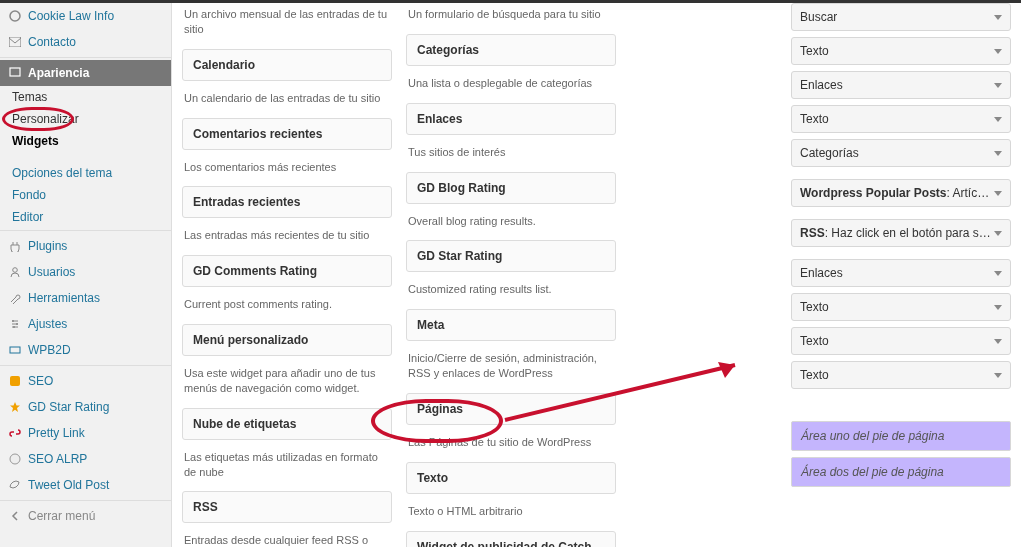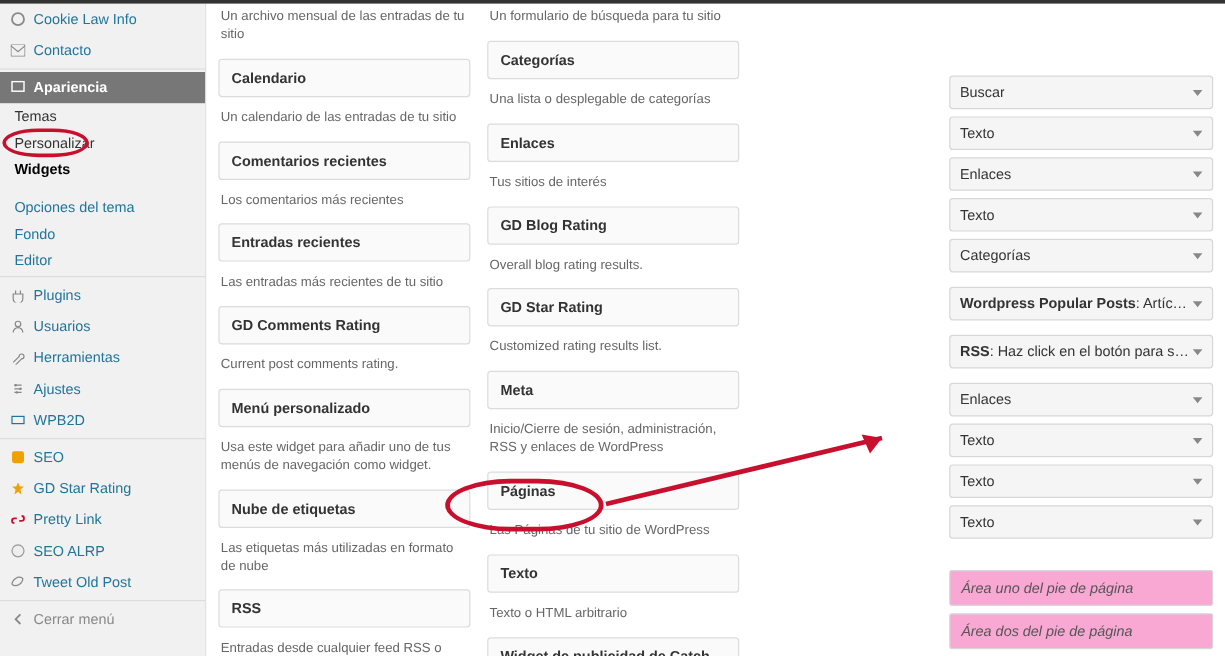"Buscar" .rcol { margin-top: 44px -> none; padding-top: 16px -> 0 }
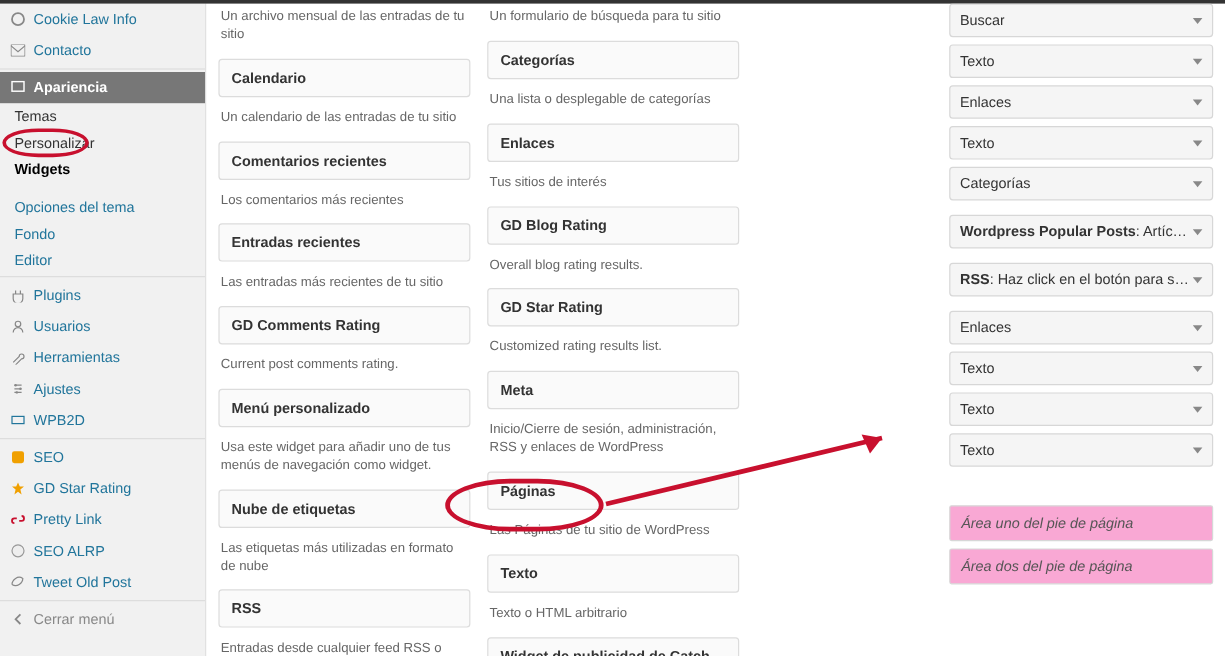"Área uno del pie de" .section-head { background: #f9a8d4 -> #c4b5fd }
